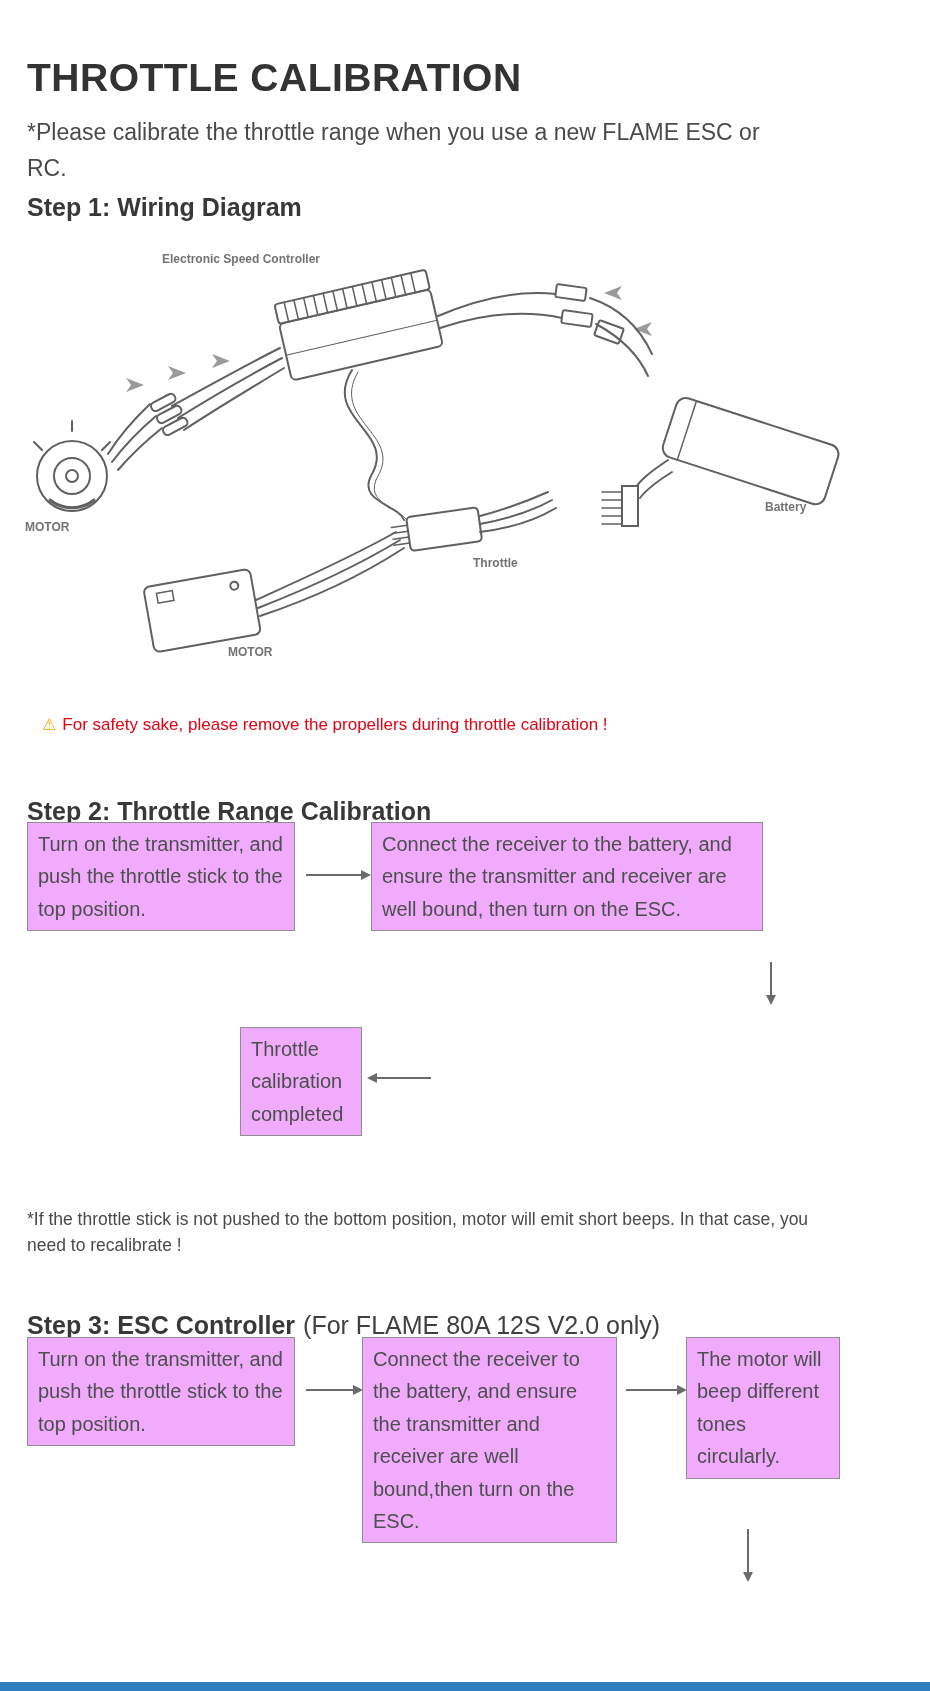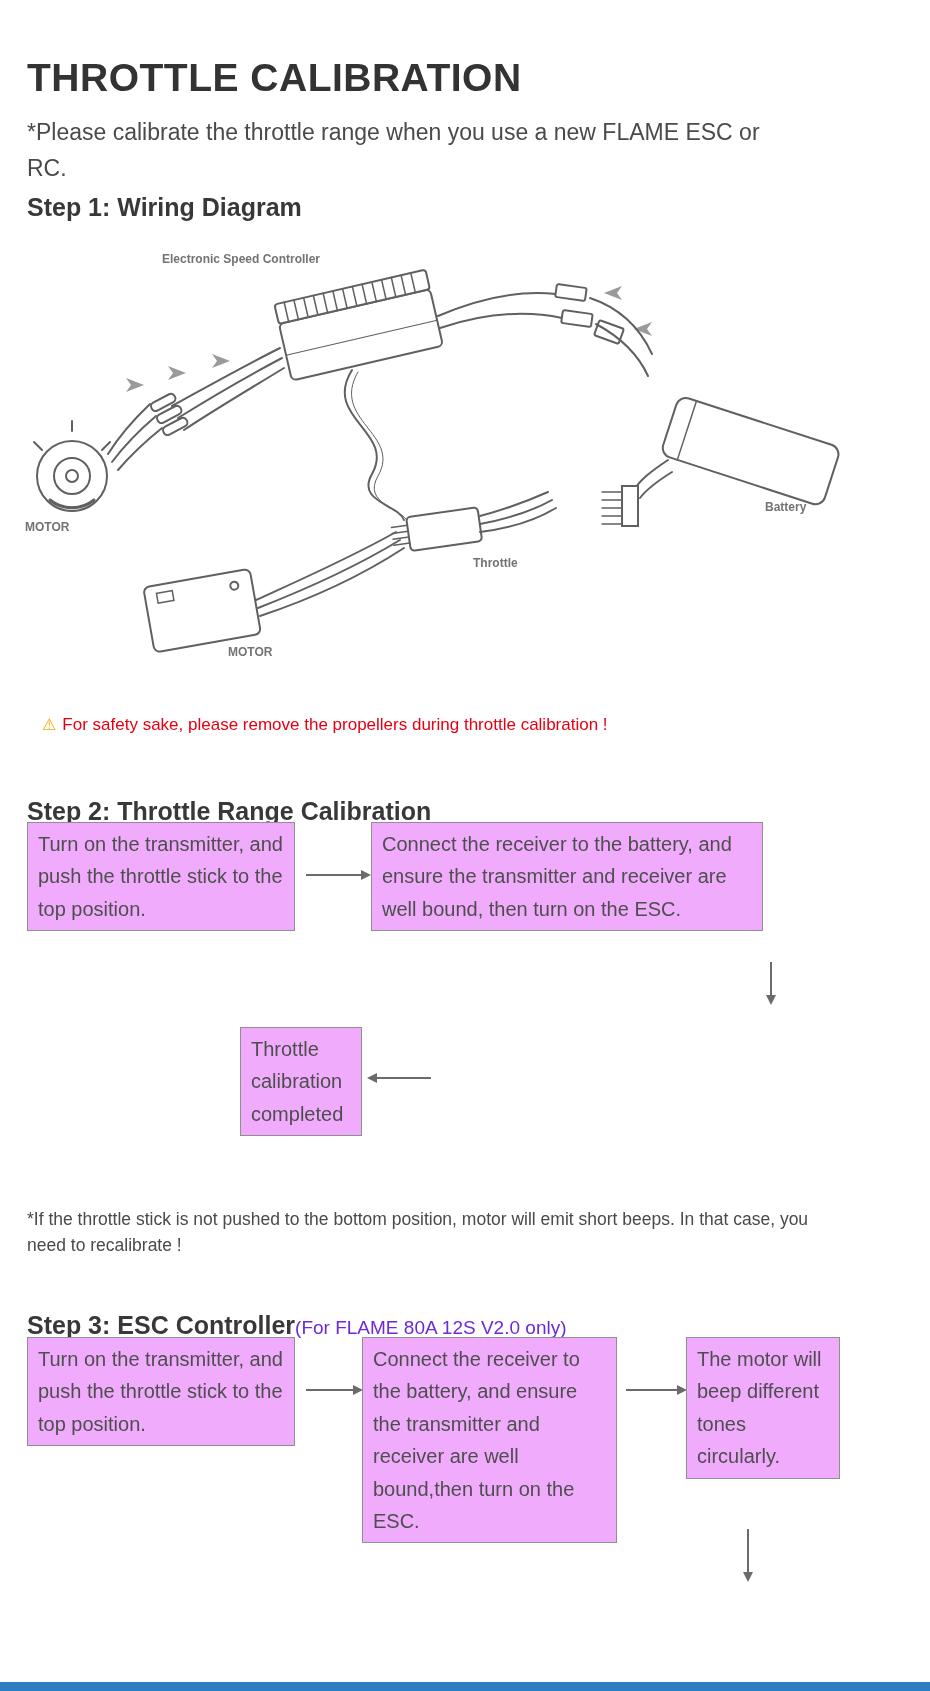"(For FLAME 80A 12S V2.0" .heading-note { color: #6d28d9 -> #404040; font-size: 19px -> 25px; margin-left: none -> 8px }
